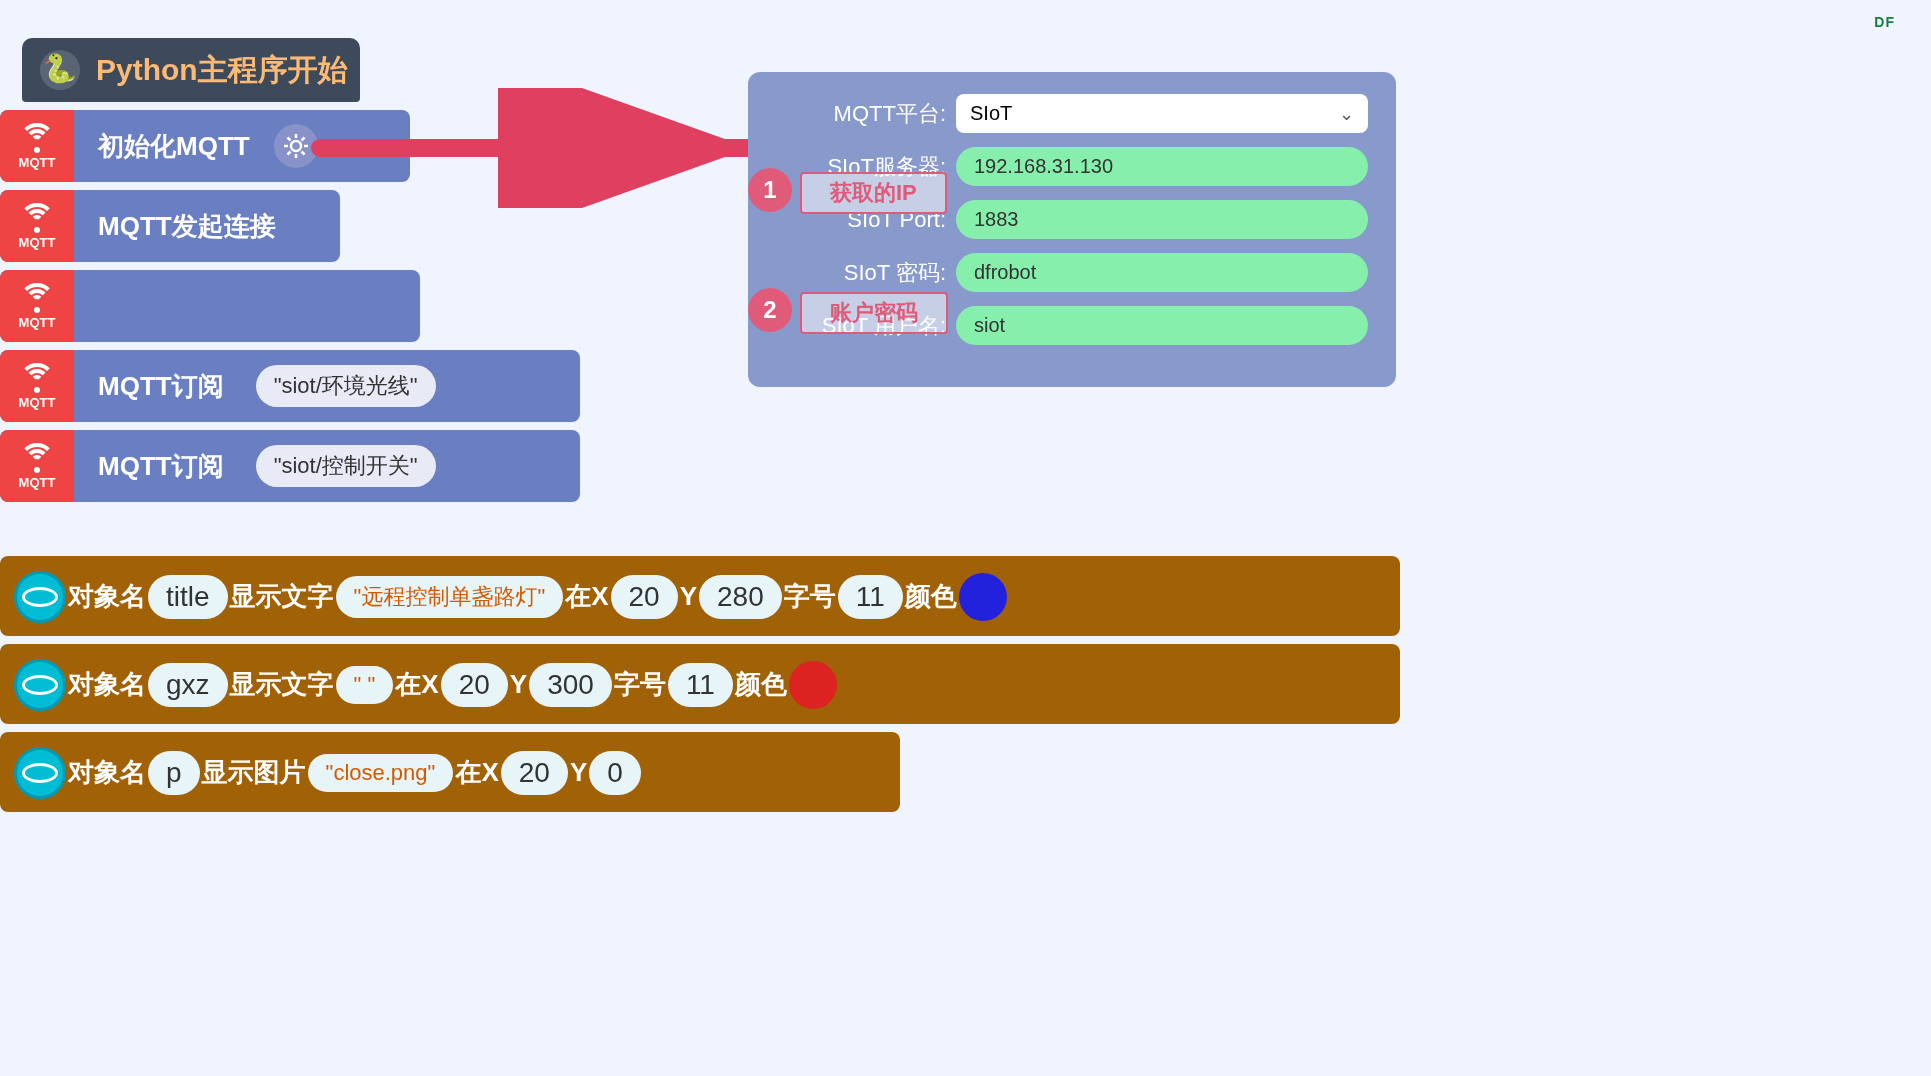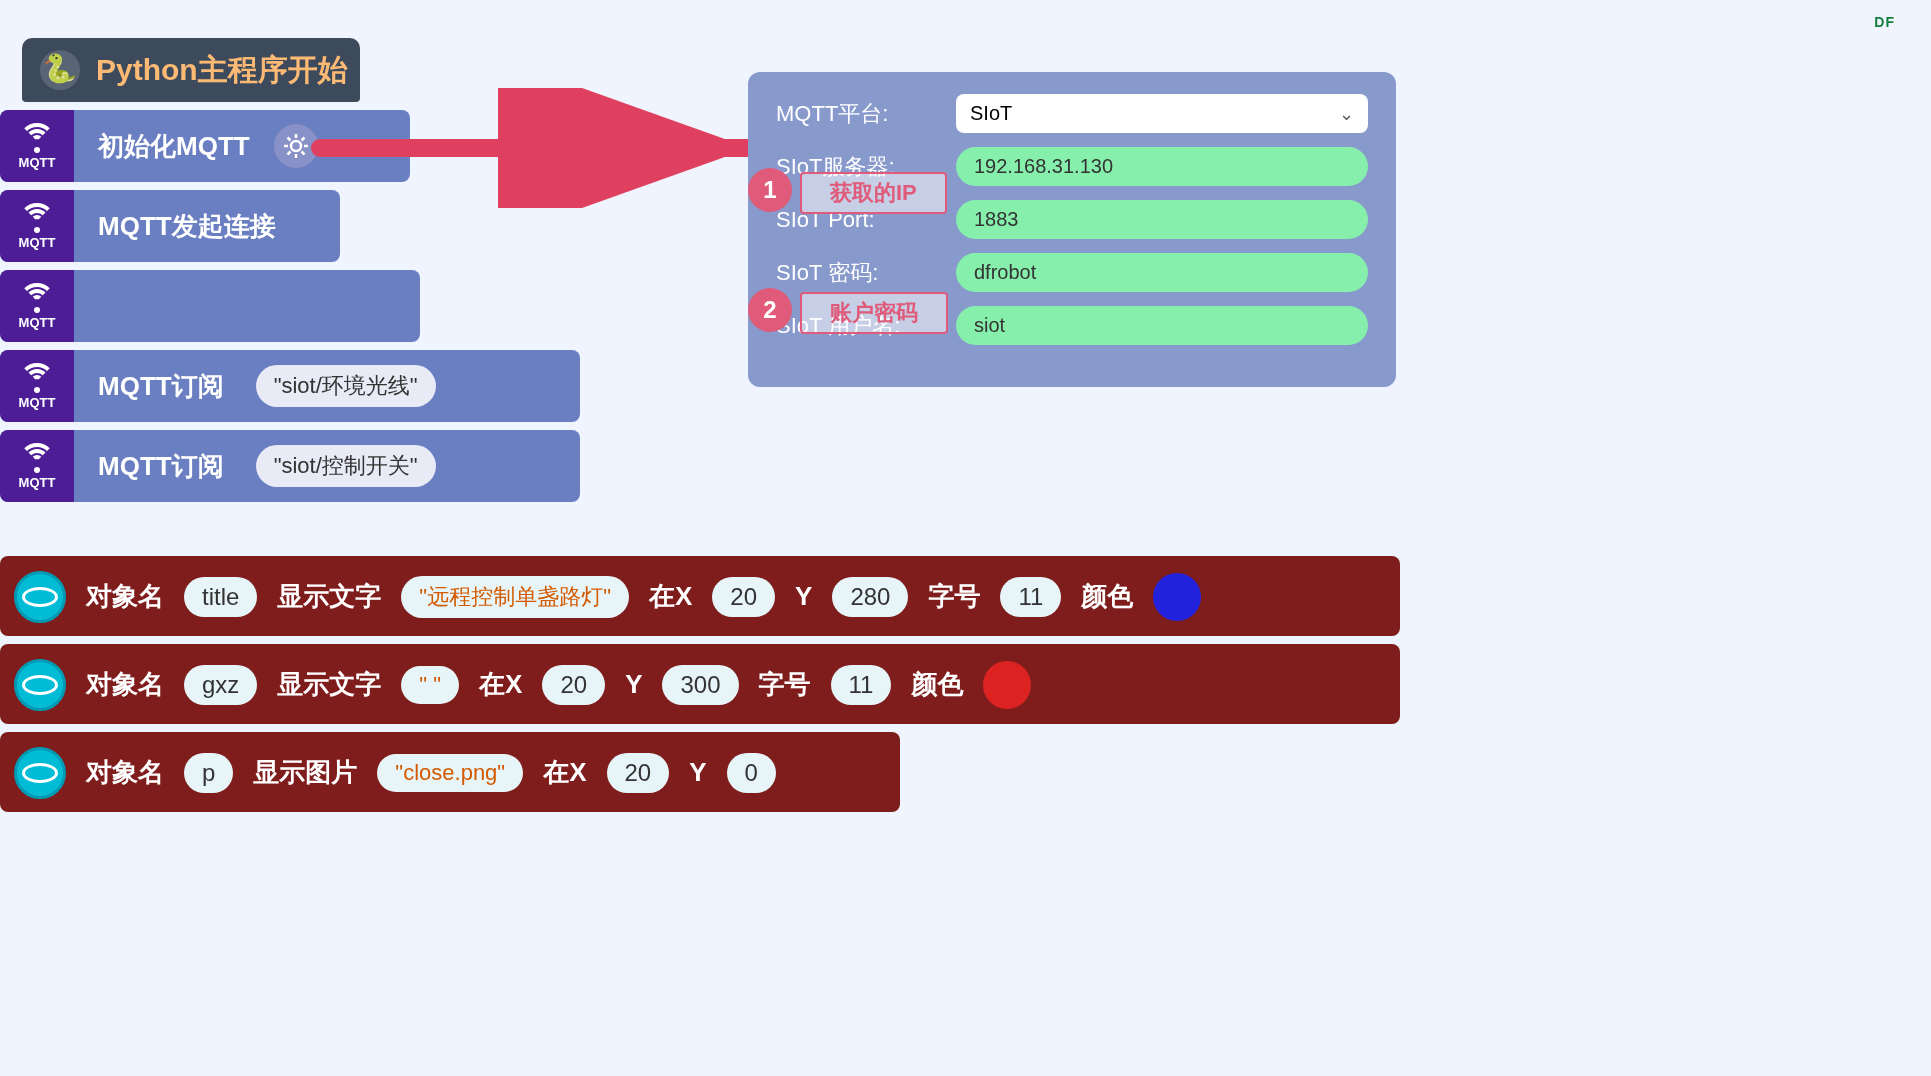"MQTT平台:" .config-label { text-align: none -> right }
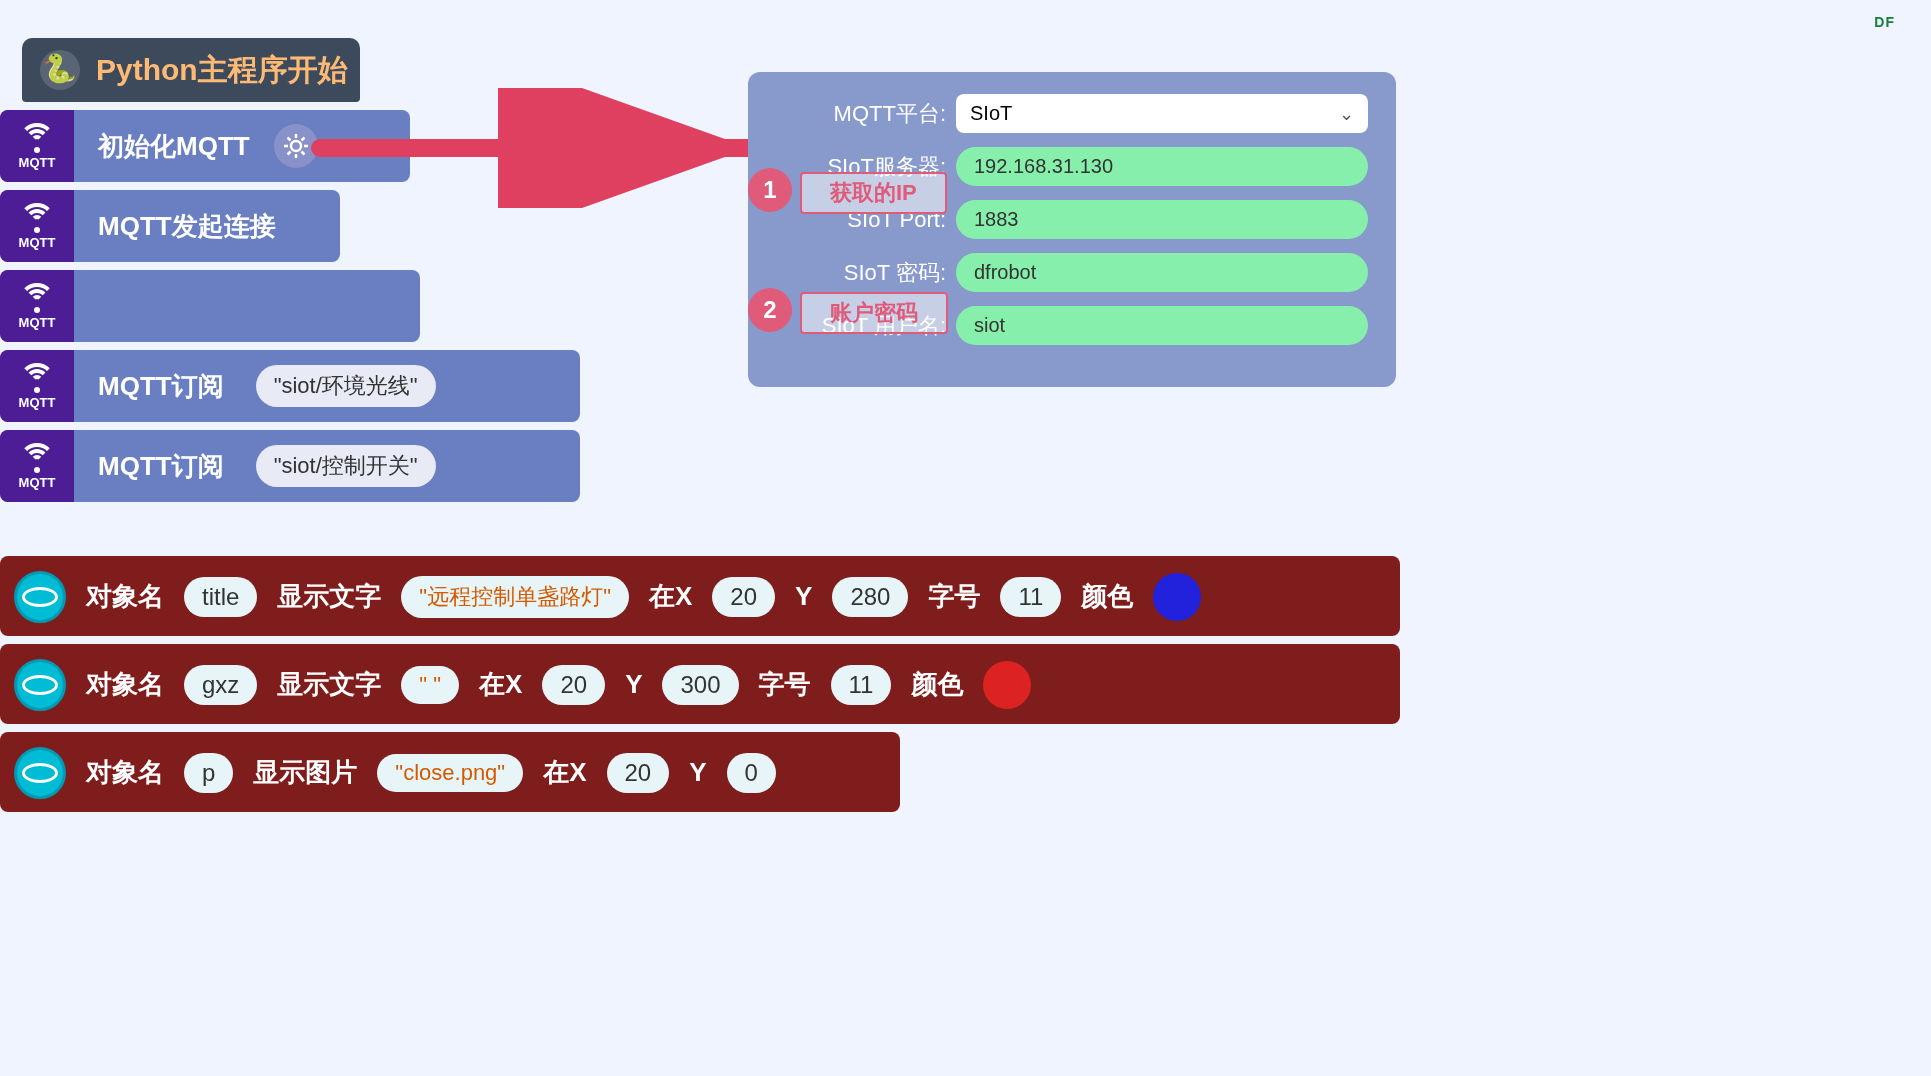"MQTT" .mqtt-icon-area { background: #4c1d95 -> #ef4444 }
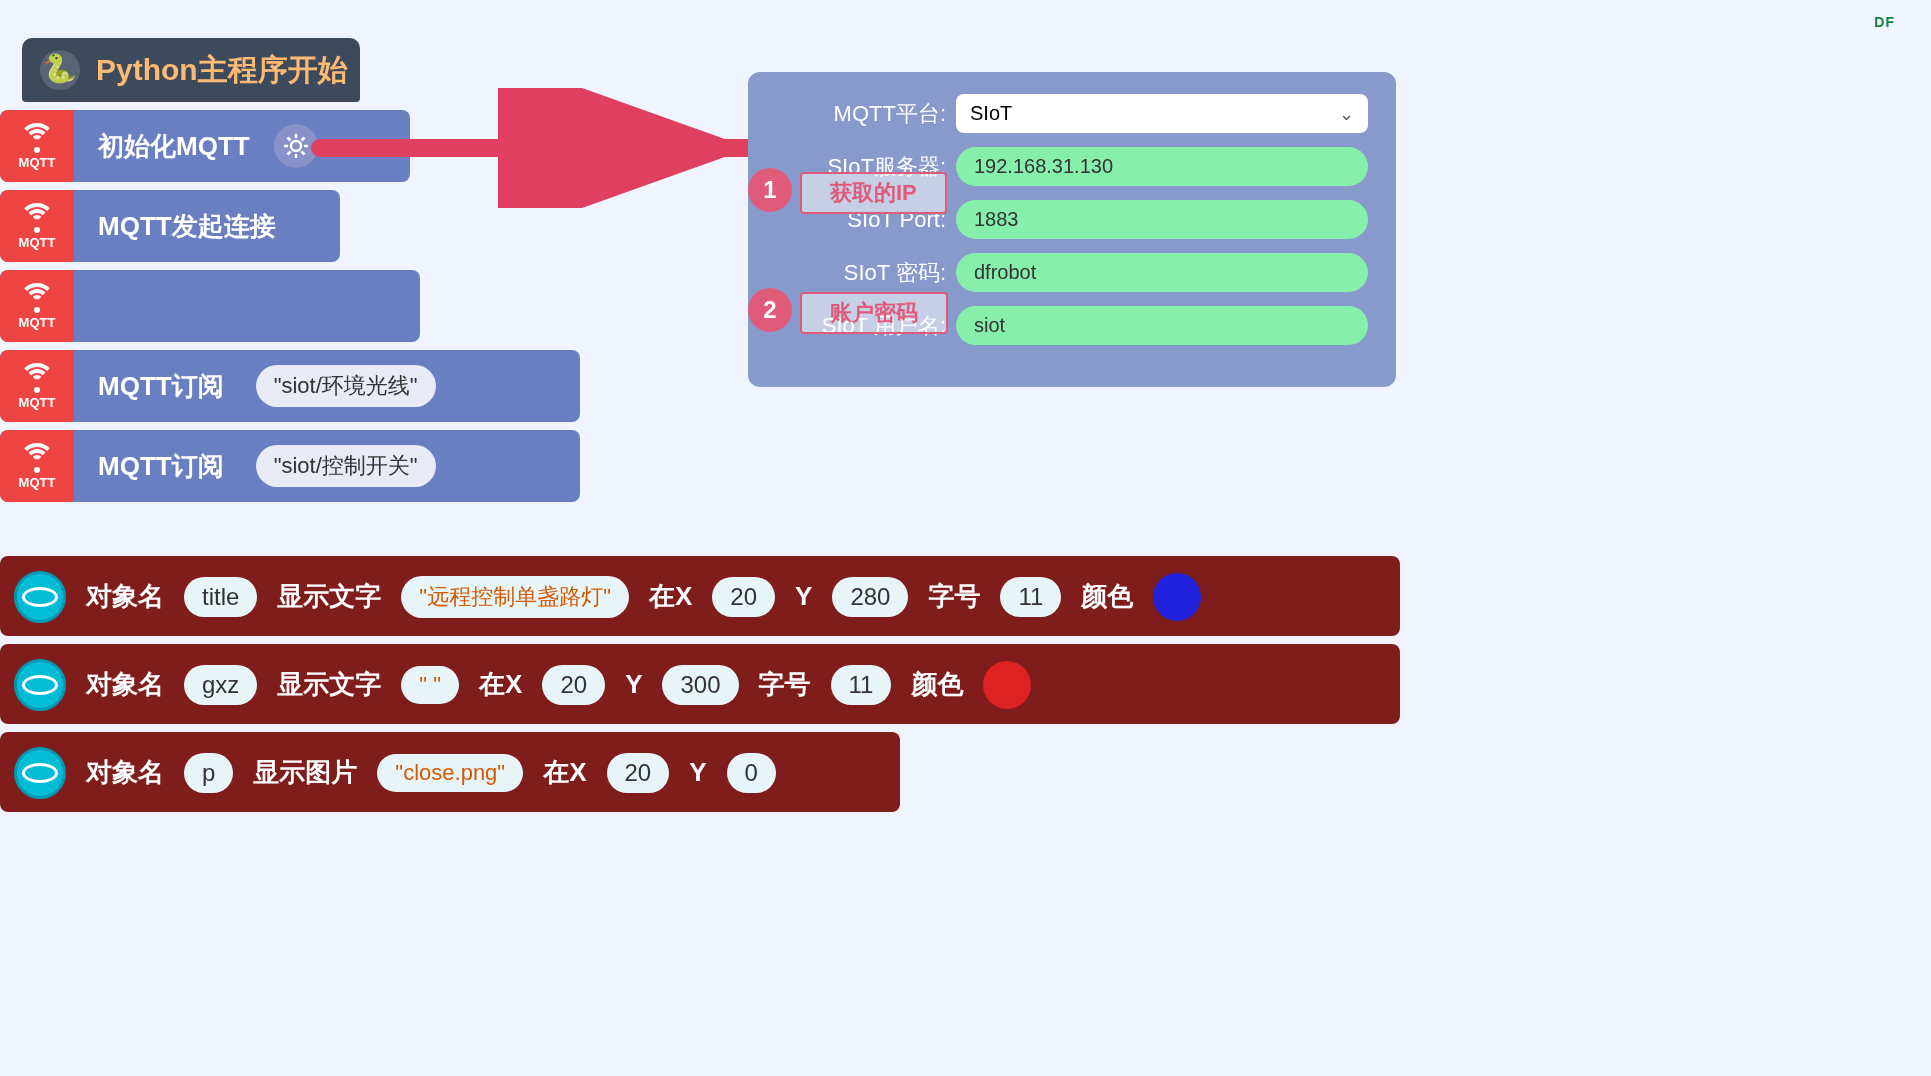"对象名" .teal-block { background: #7f1d1d -> #a16207; gap: 20px -> 2px }
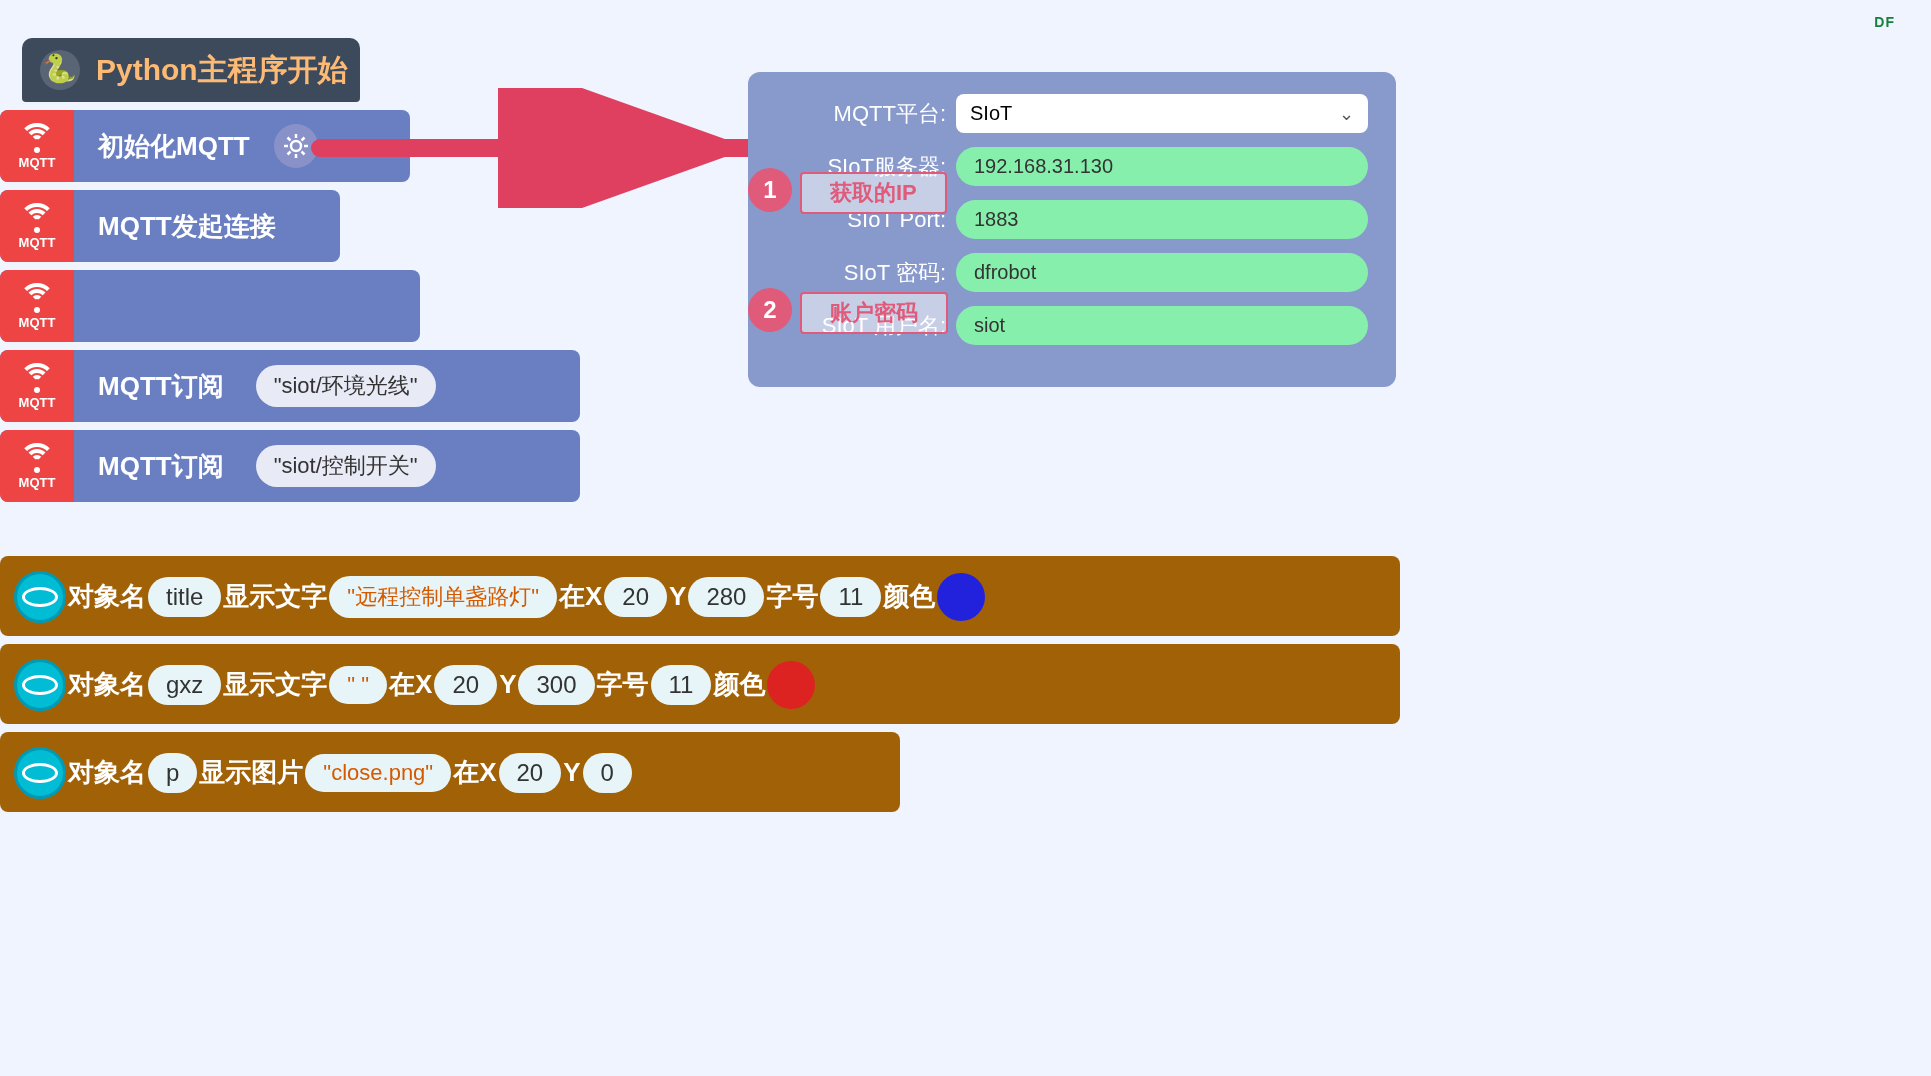"title" .teal-pill { font-size: 24px -> 28px }
